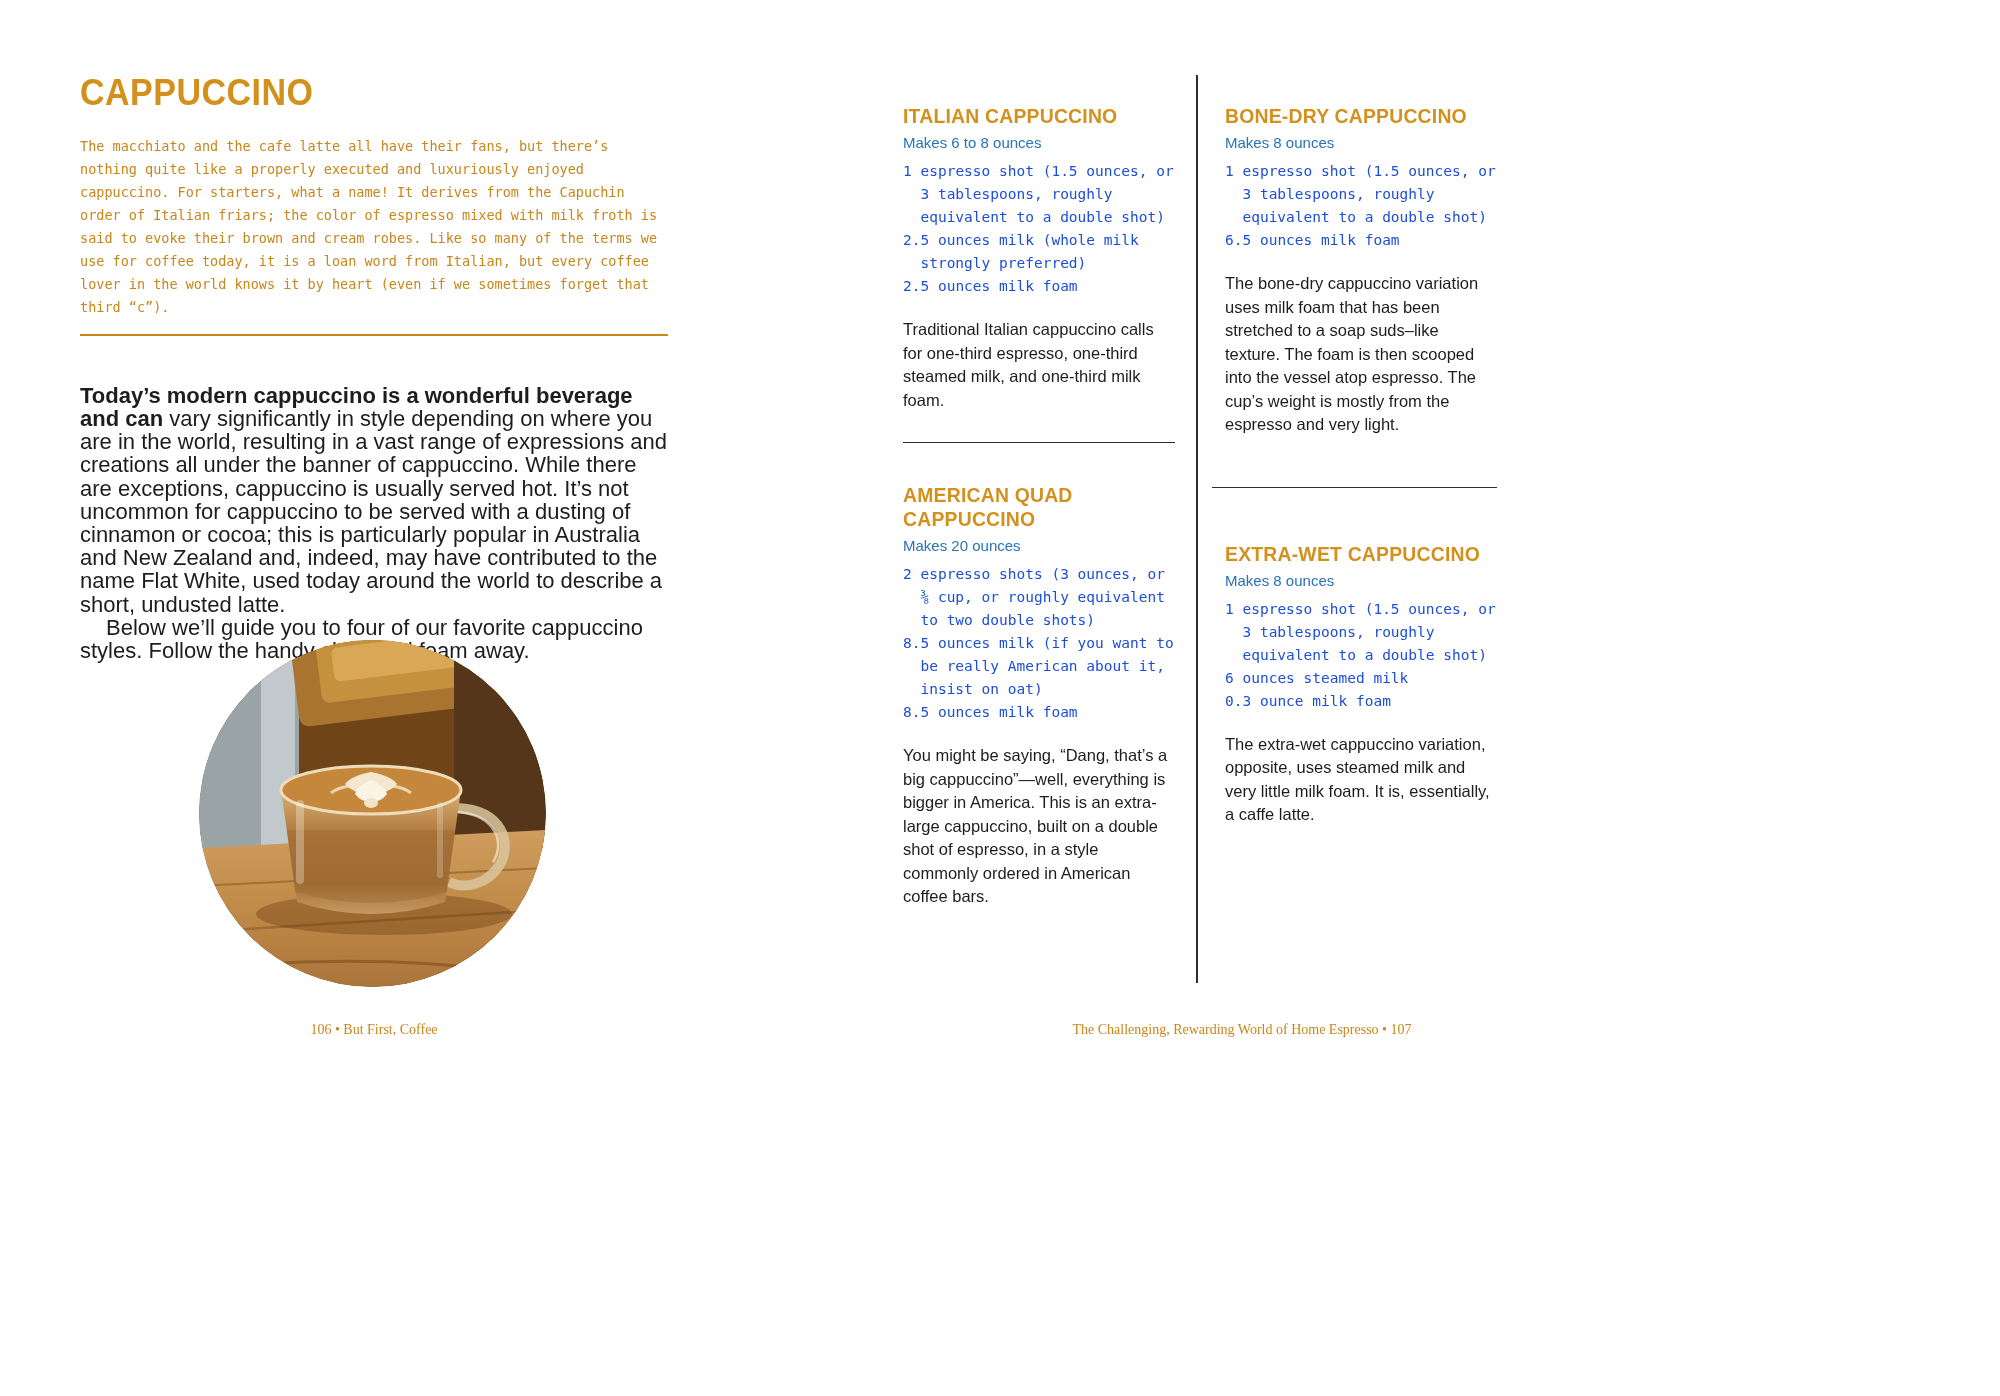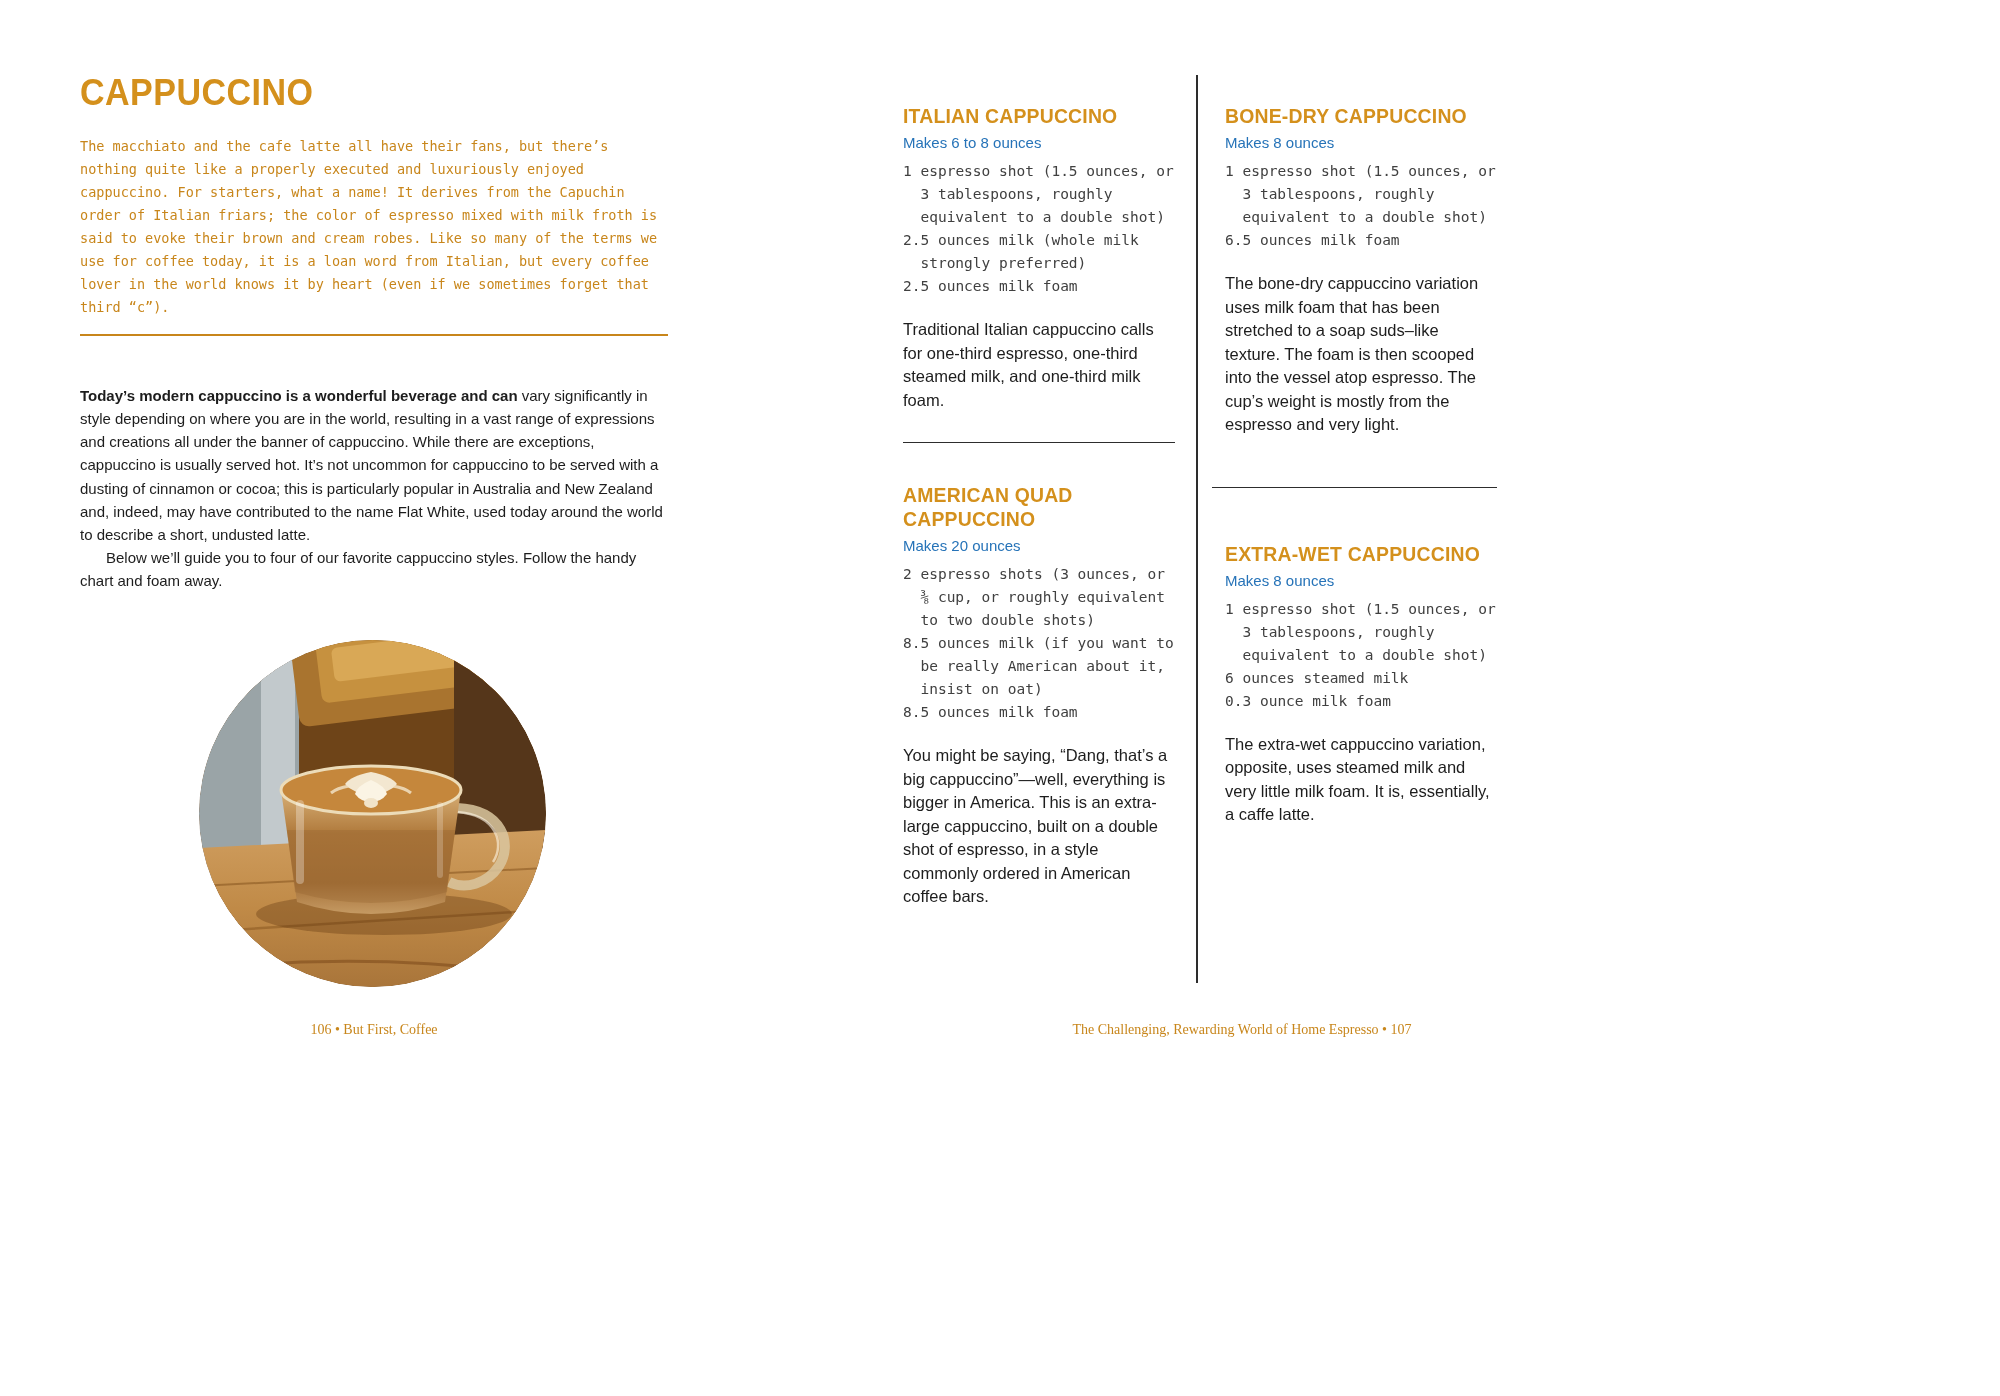"1 espresso shot (1.5 ounces," .ingredient { color: #404040 -> #1d4ed8 }
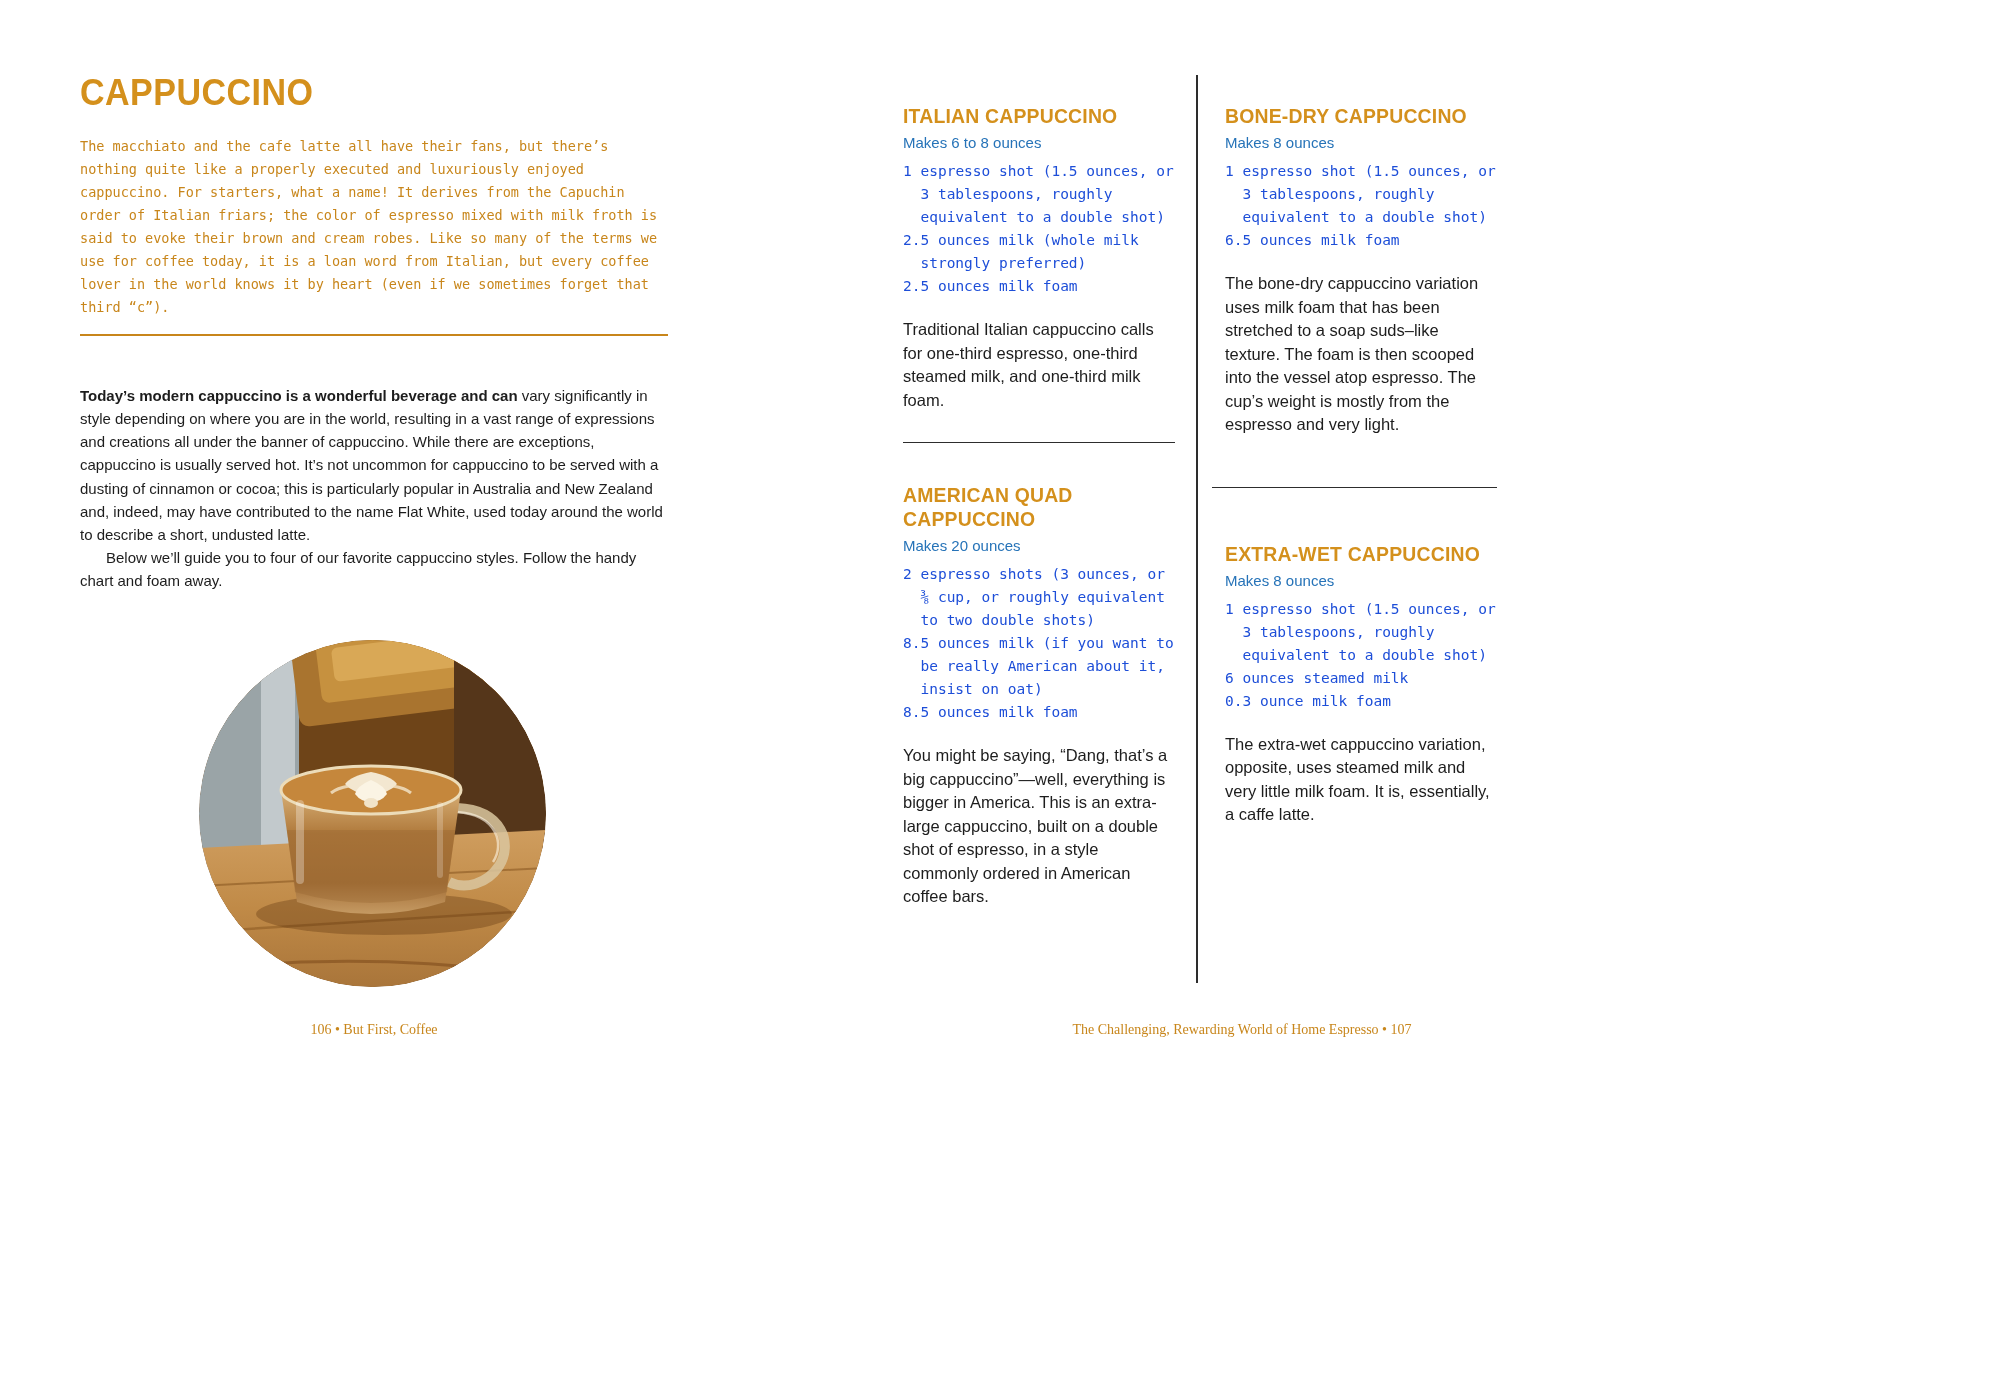"Today’s modern cappuccino is a" .body-para { font-size: 15px -> 22px }
